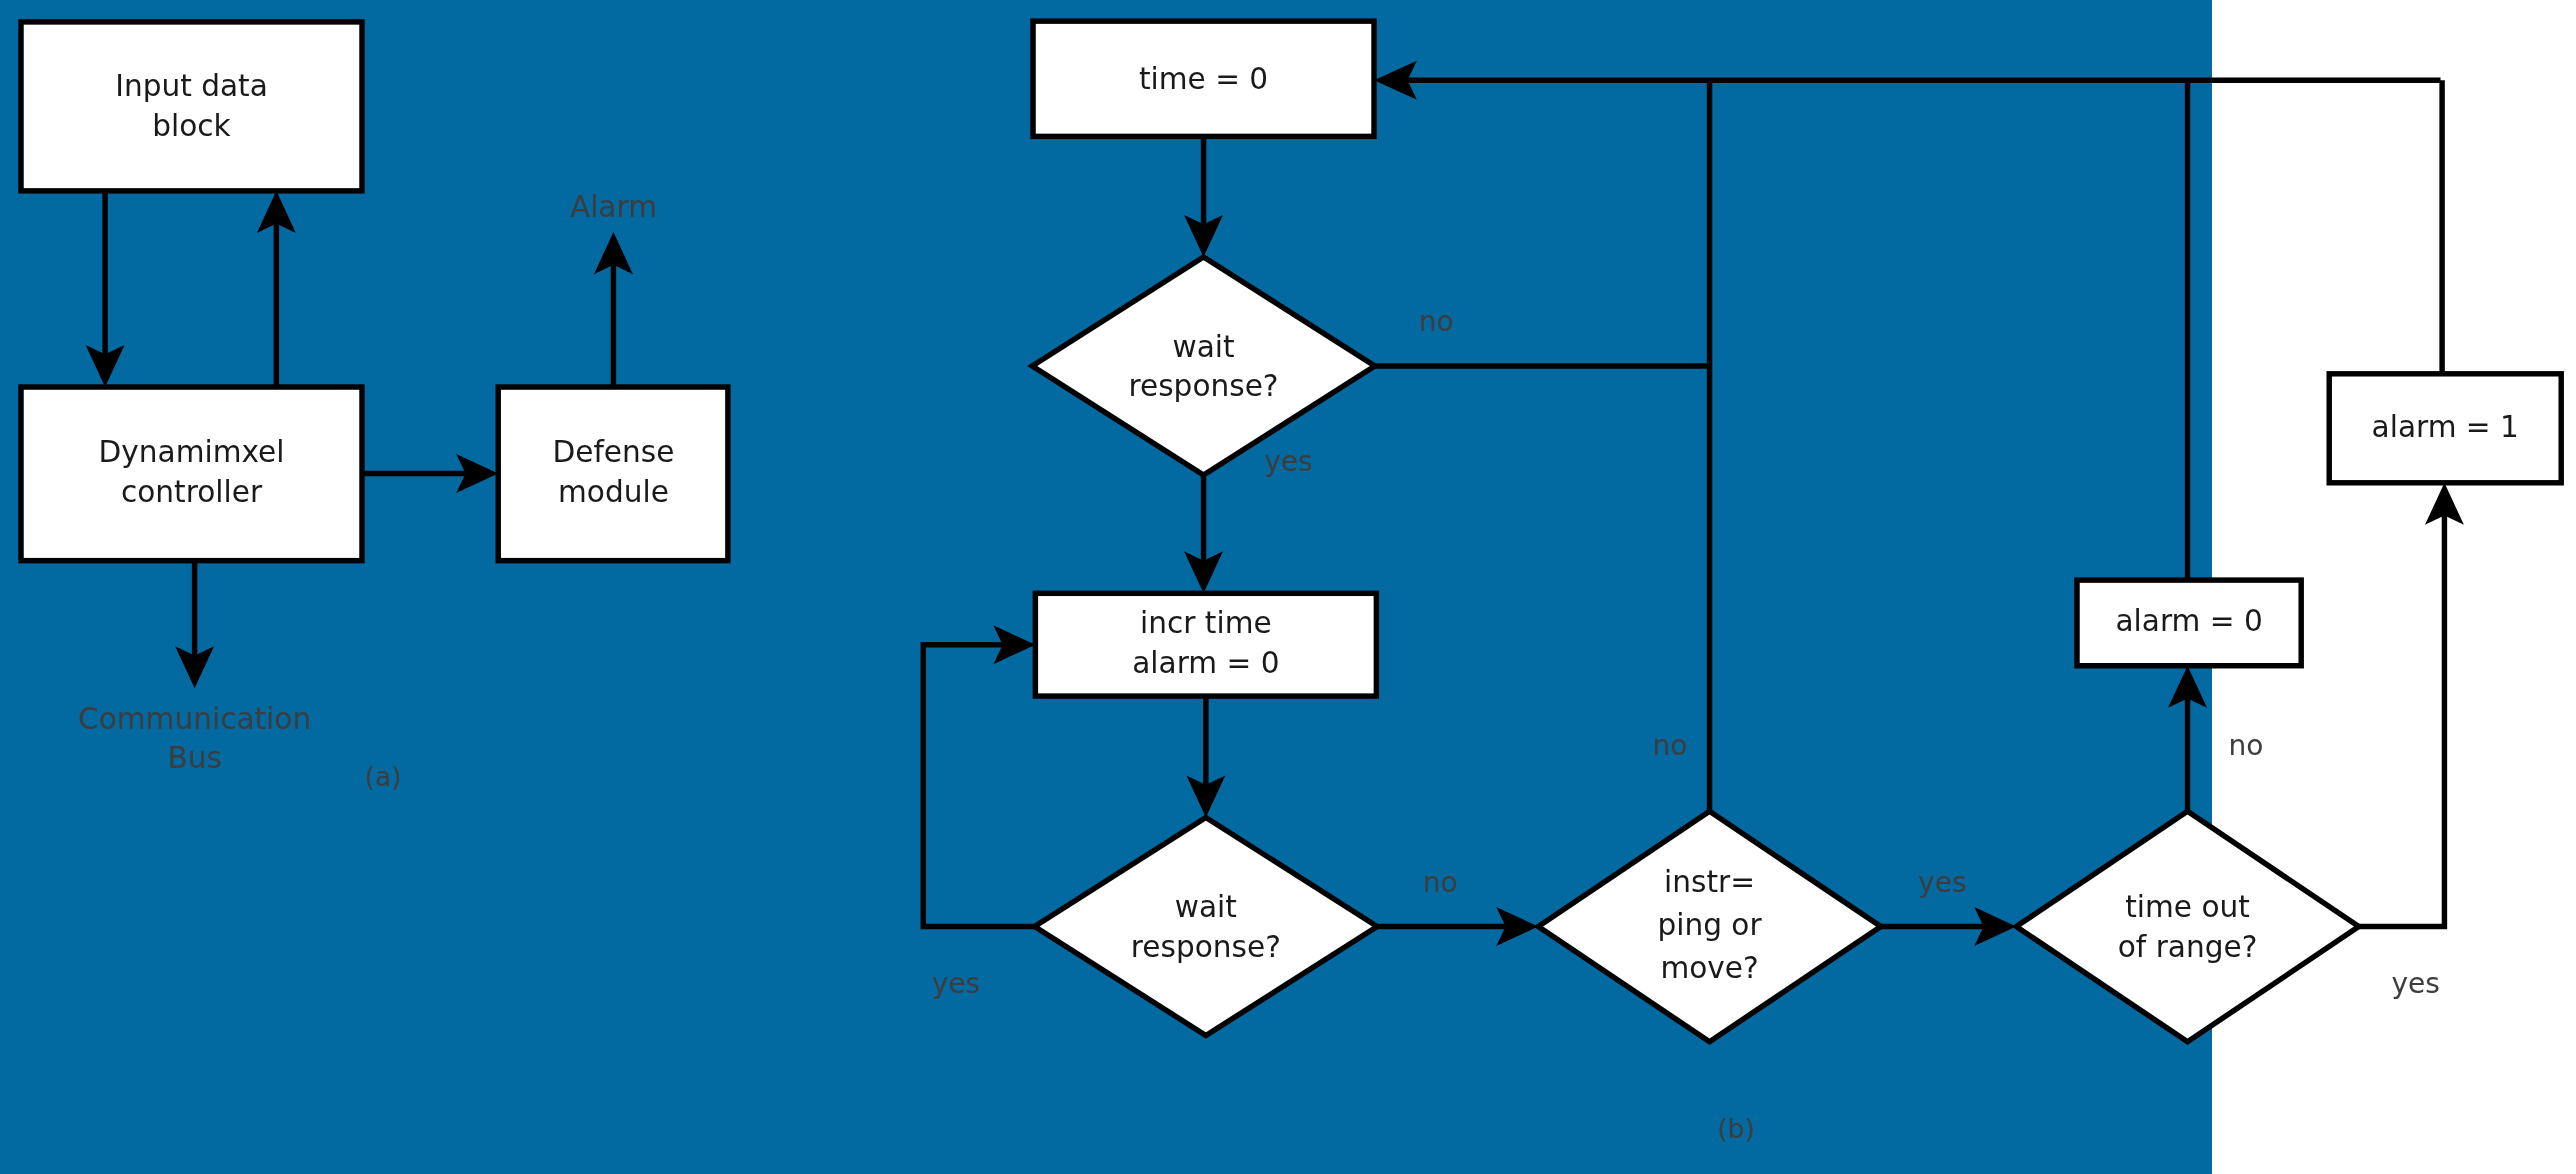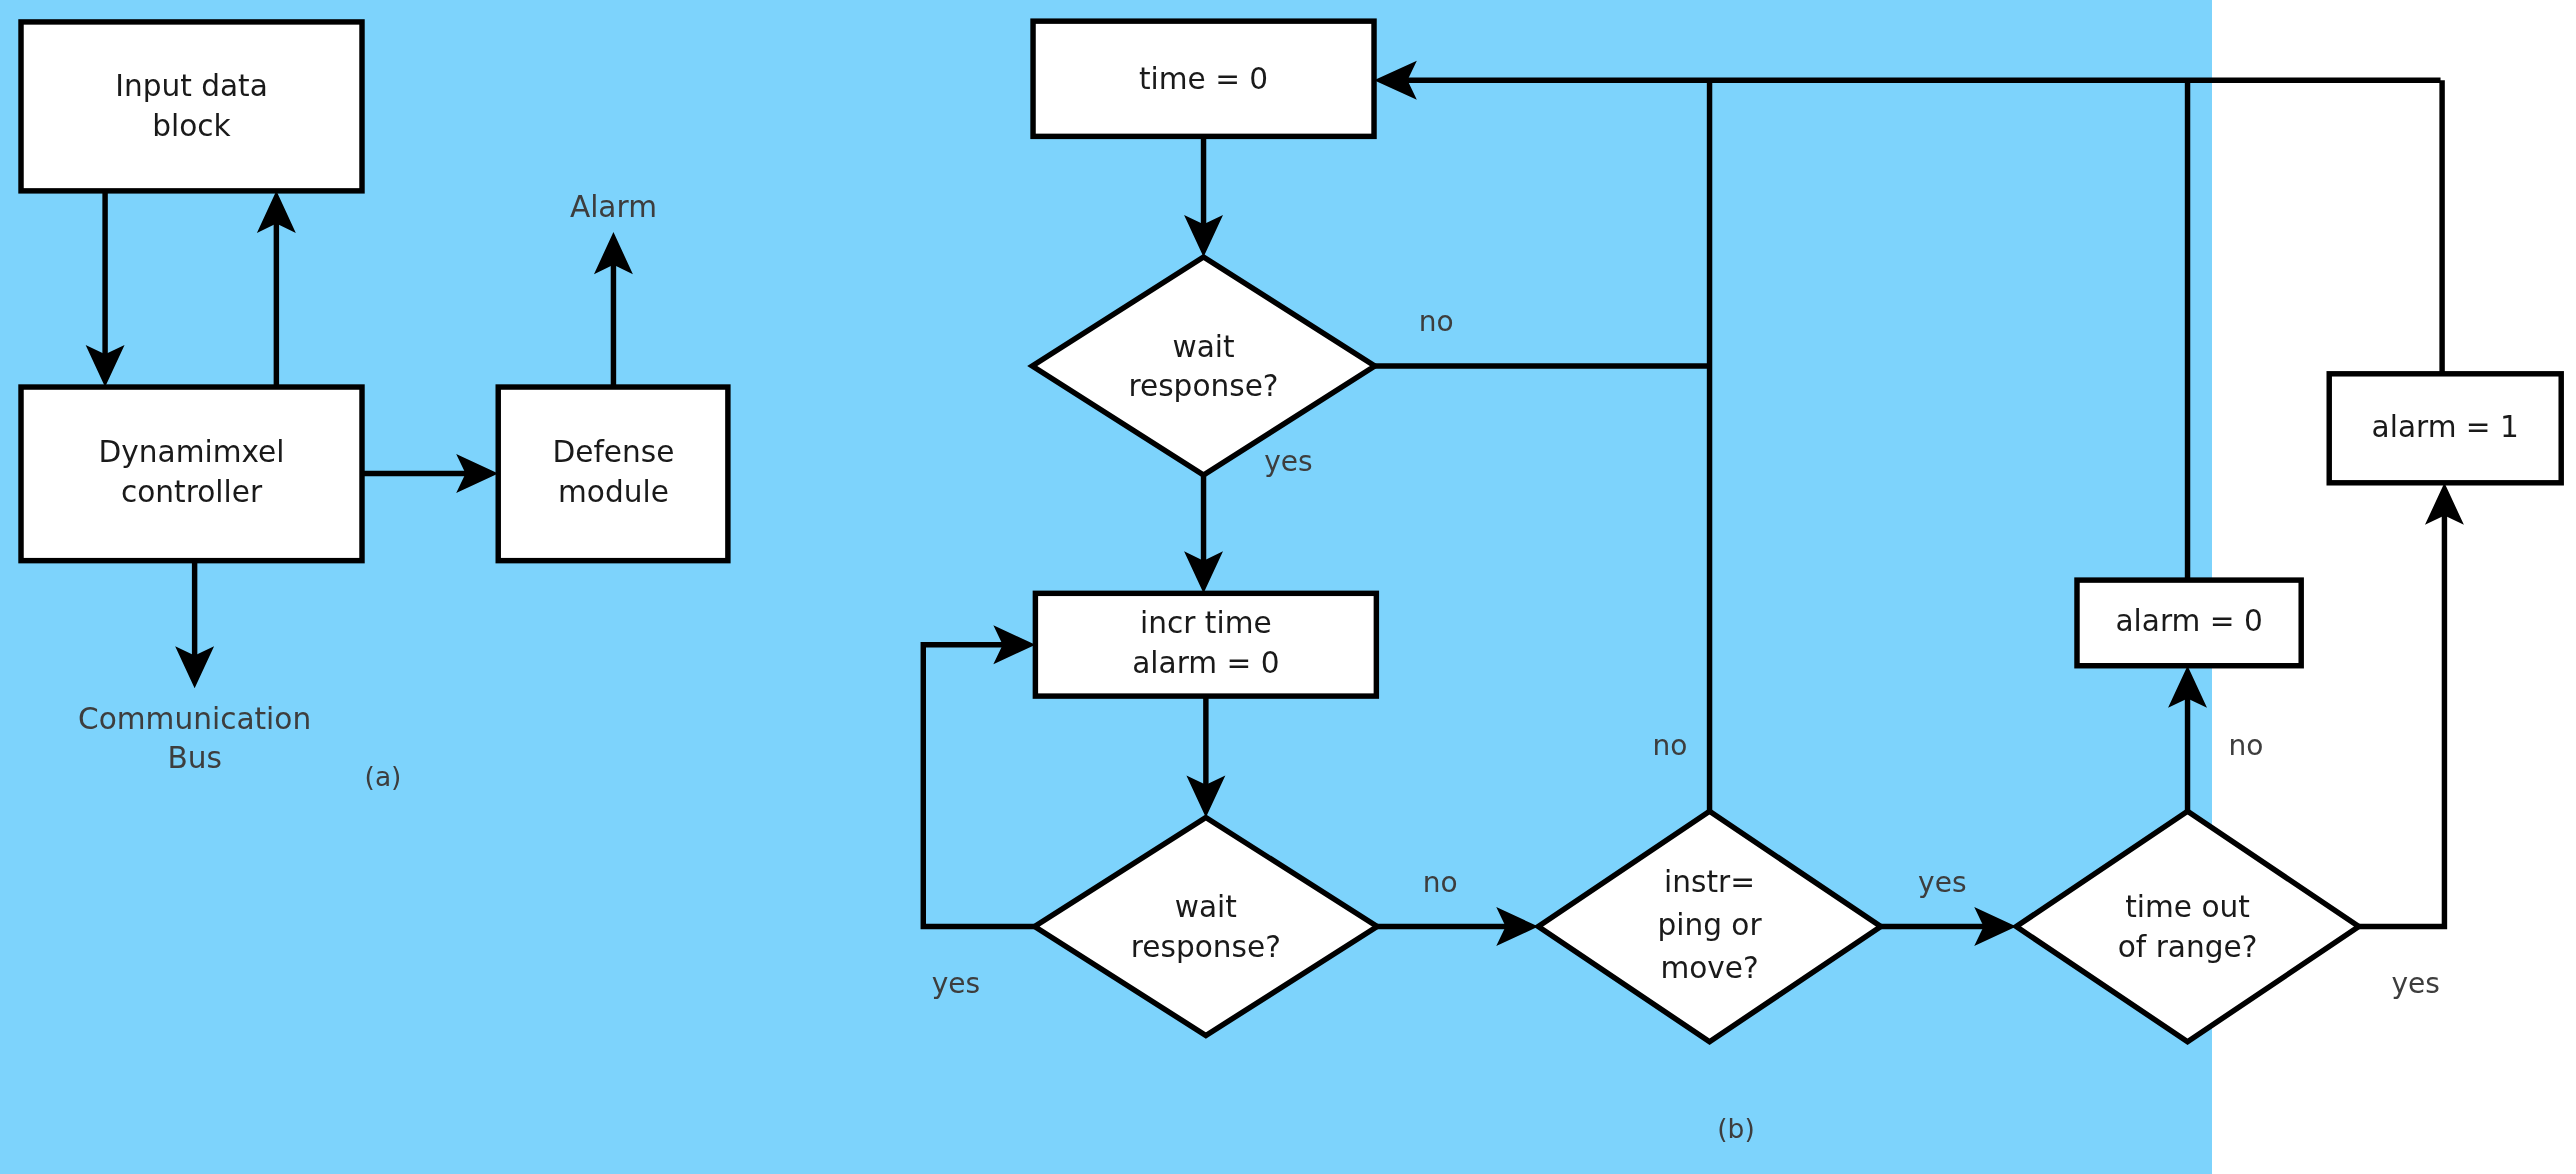"Input data" #stage { background: #7dd3fc -> #0369a1 }
